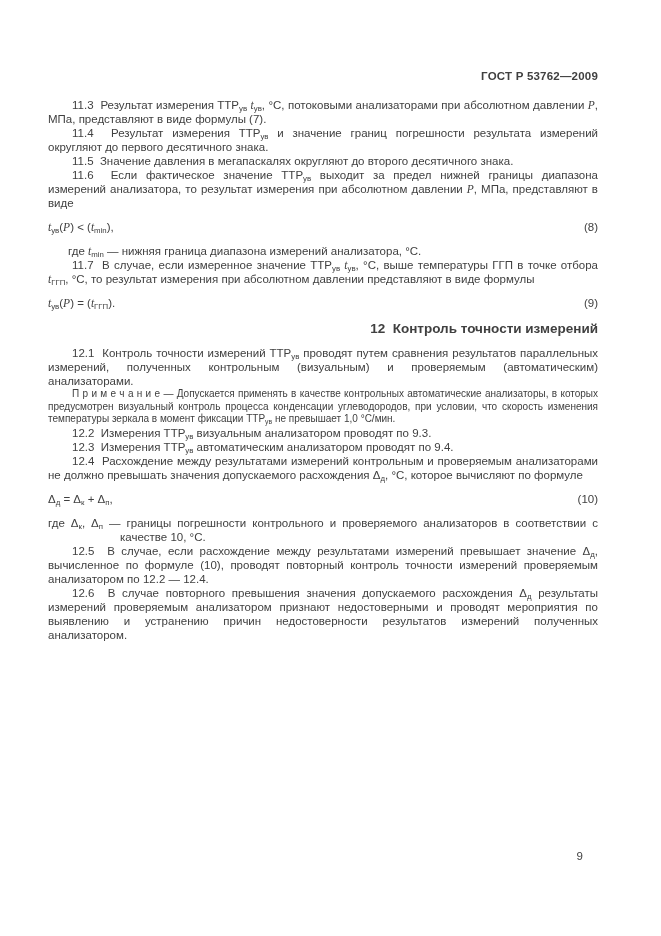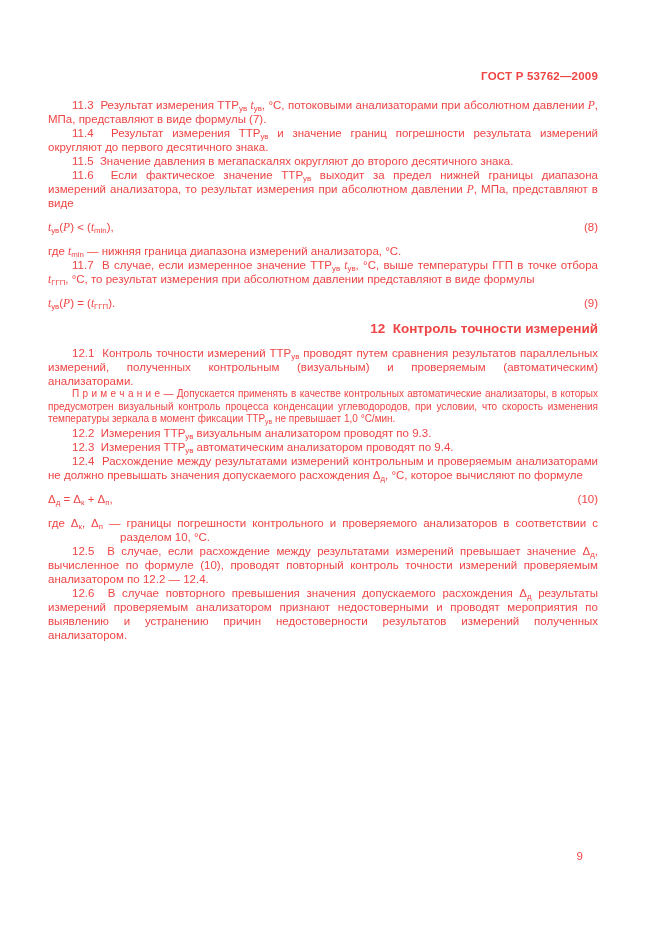"ГОСТ Р 53762—2009" .page { color: #ef4444 -> #404040 }
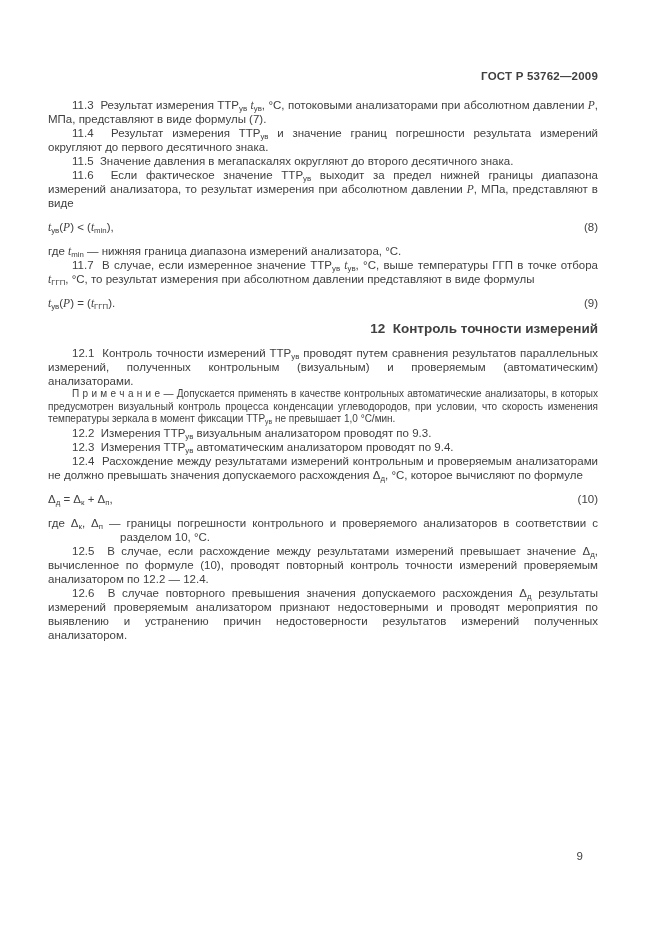"где tmin — нижняя граница" p.noindent { margin-left: none -> 20px }
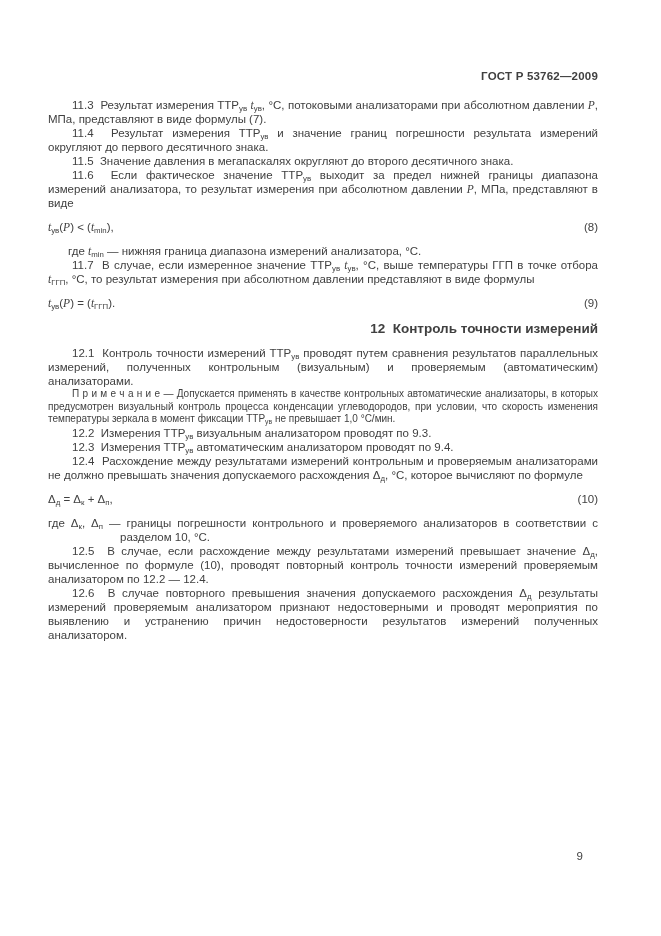"— границы погрешности контрольного и" span { text: разделом -> качестве }
